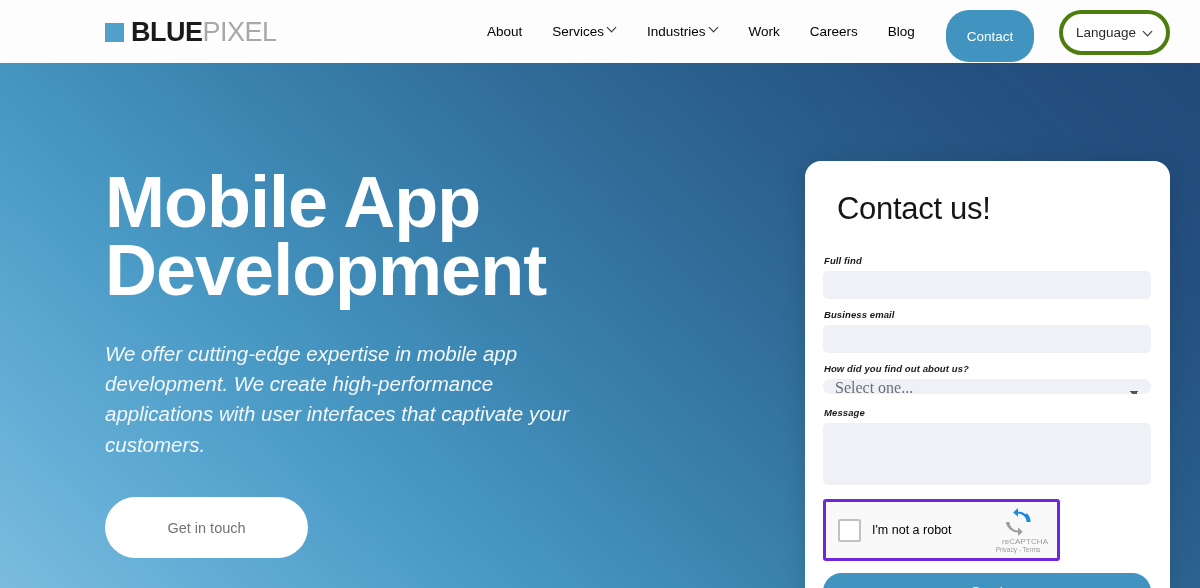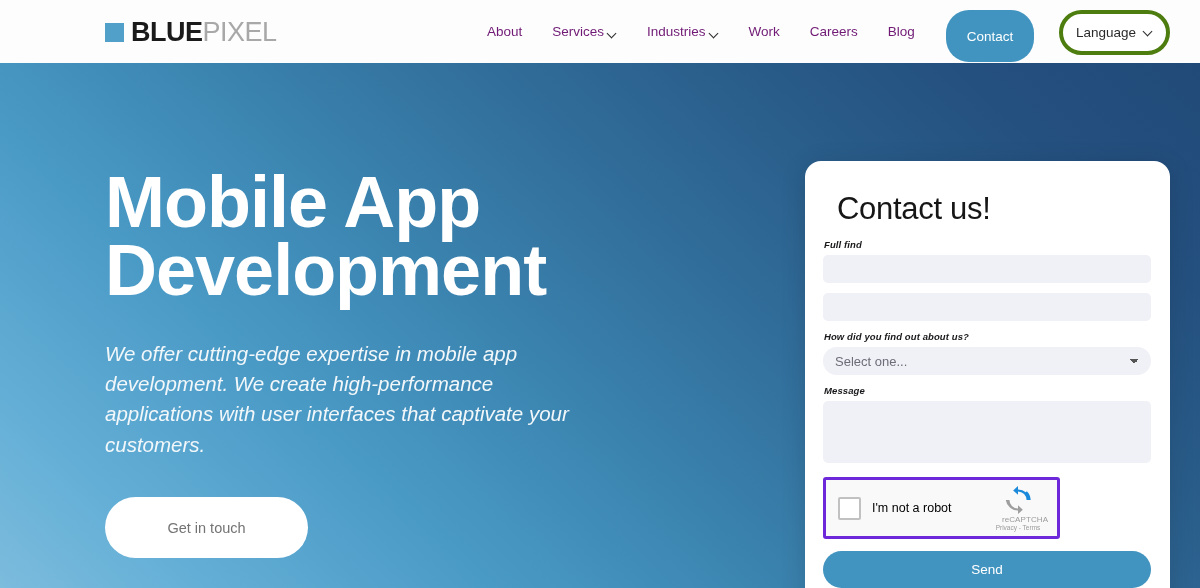"About" .nav-item { align-items: flex-end -> flex-start; color: #701a75 -> #000000 }
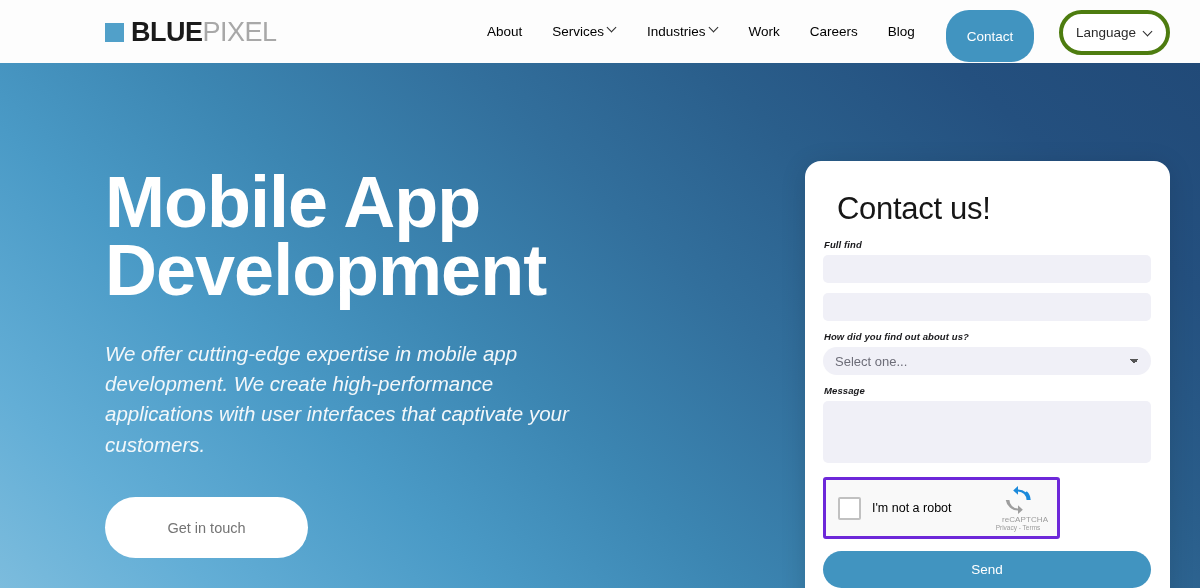"Contact us!" .card-title { margin: 10px 0 12px 14px -> 10px 0 28px 14px }
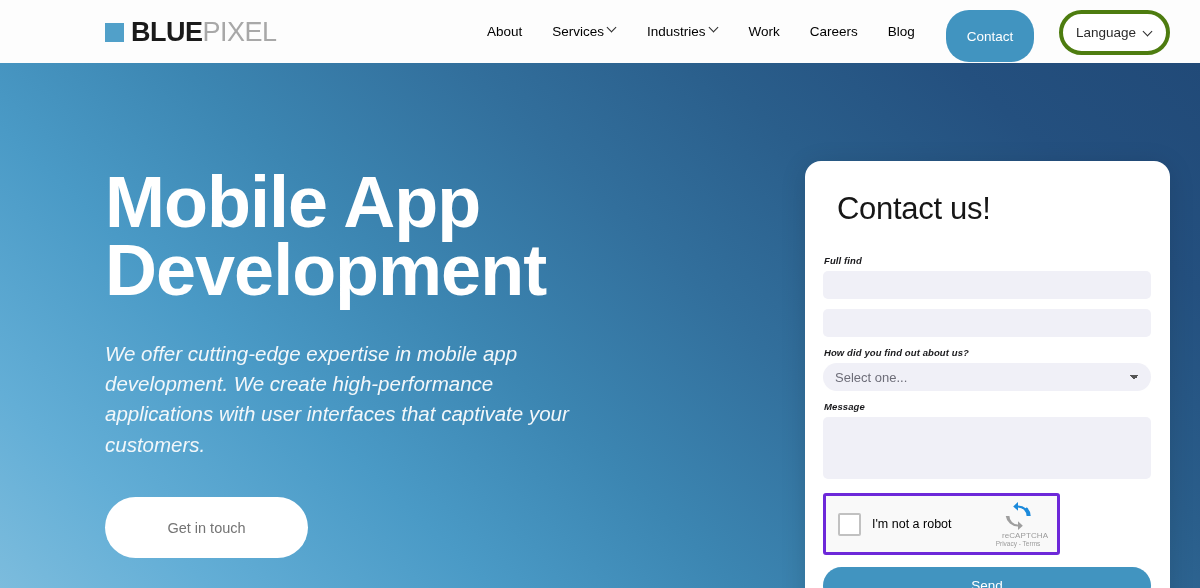"Business email" div.field-label { html: none -> <div>Business email</div> }
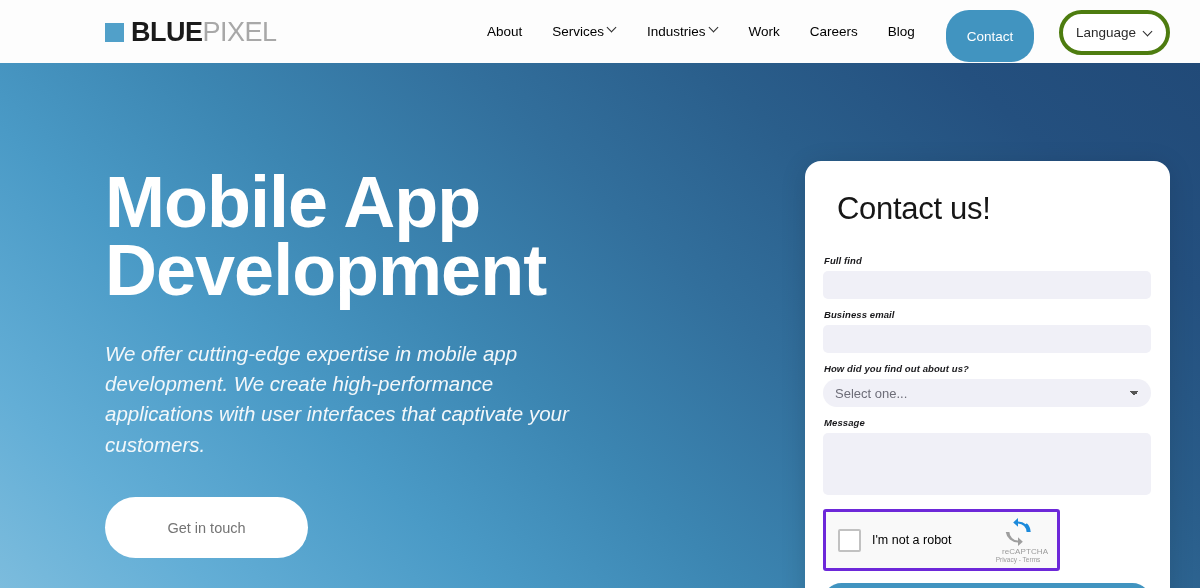"Select one..." .field-select { font-family: Liberation Sans, sans-serif -> Liberation Serif, serif; font-size: 13px -> 16px; height: 28px -> 15px }
